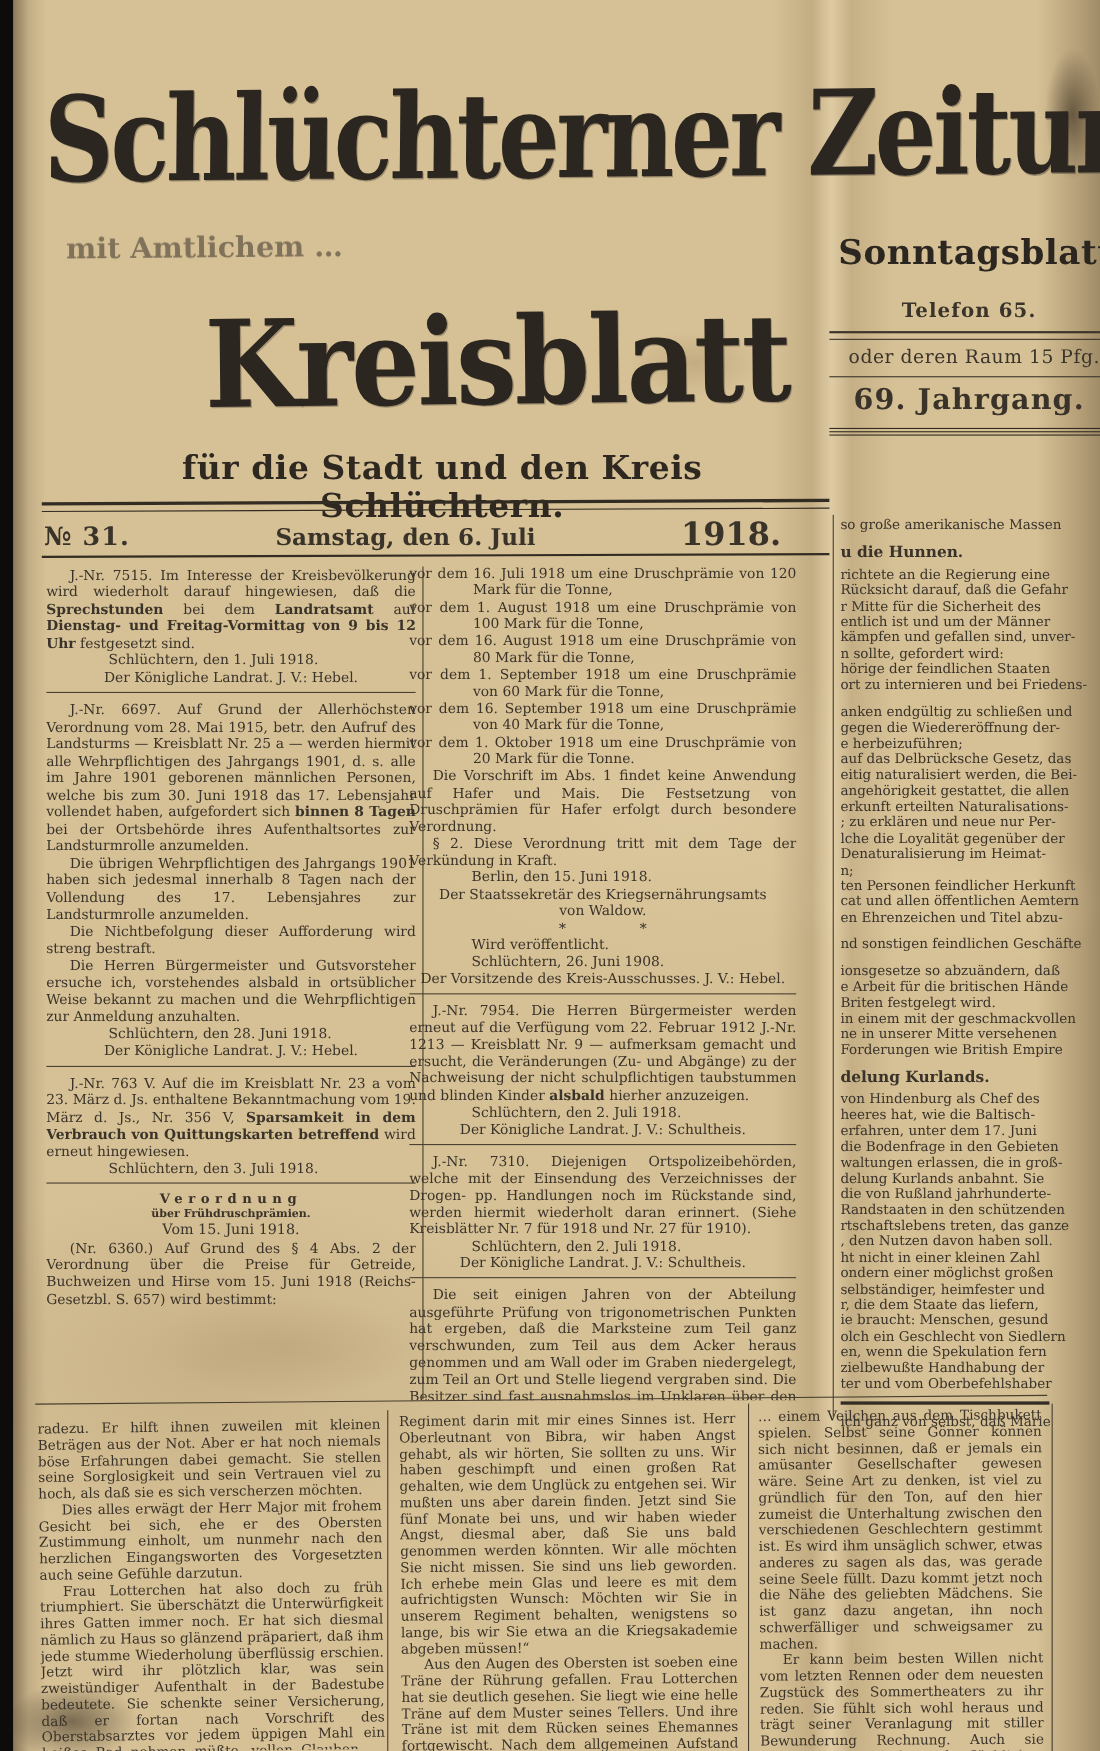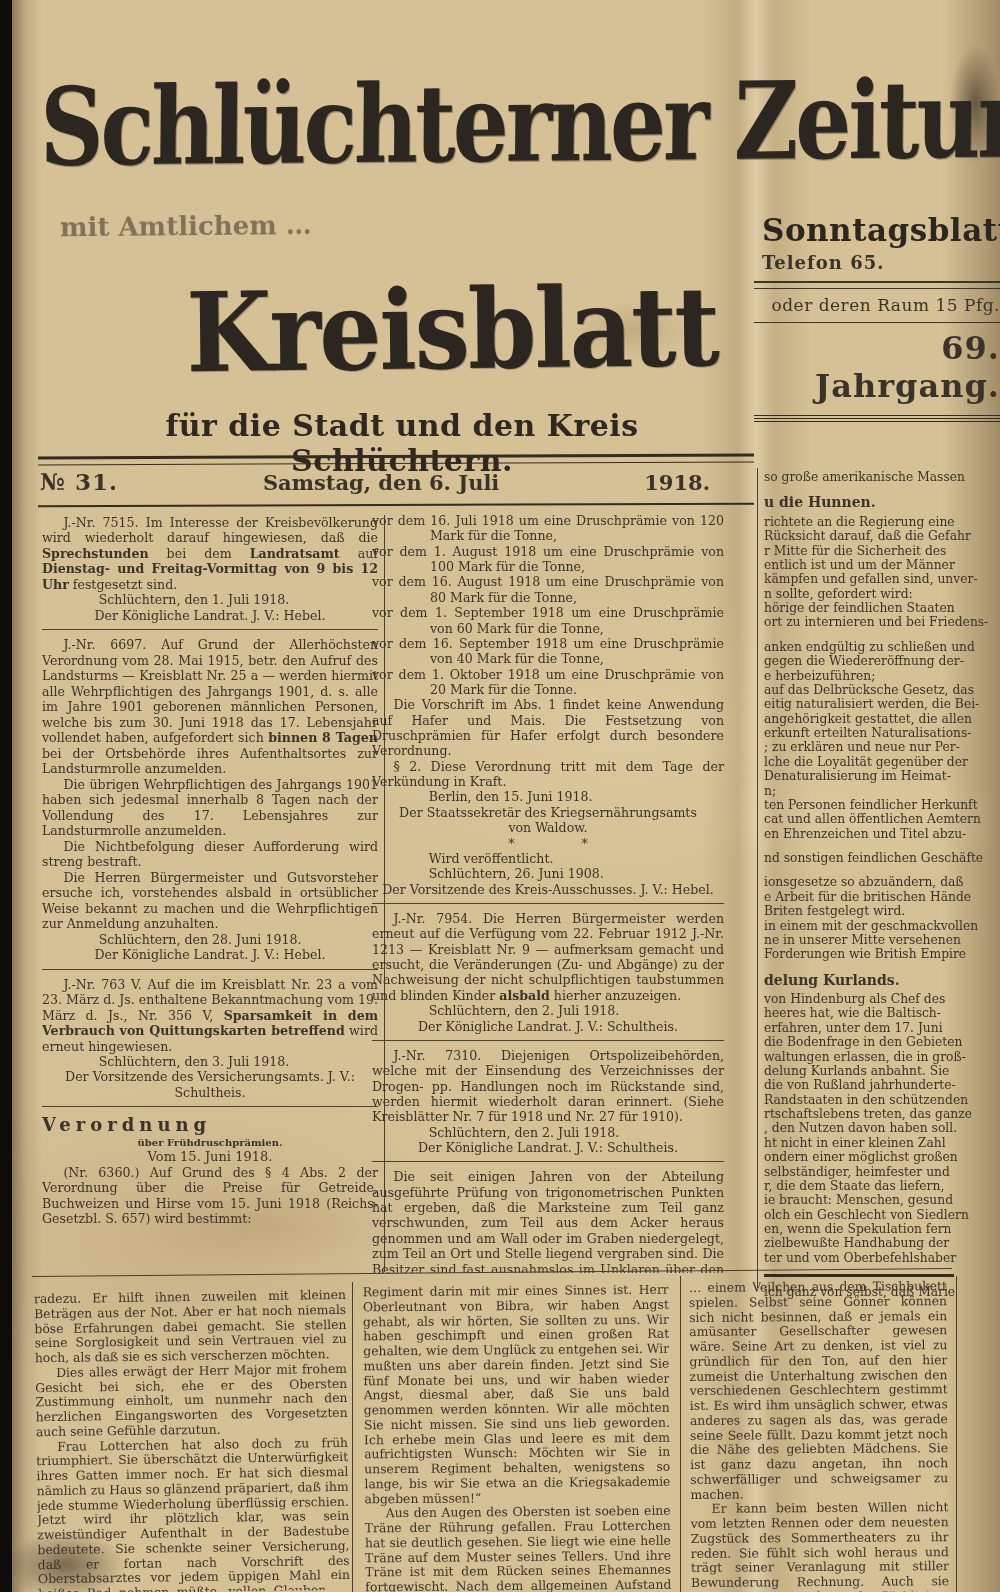"Telefon 65." .telefon { margin-top: 4px -> 24px; text-align: none -> center }
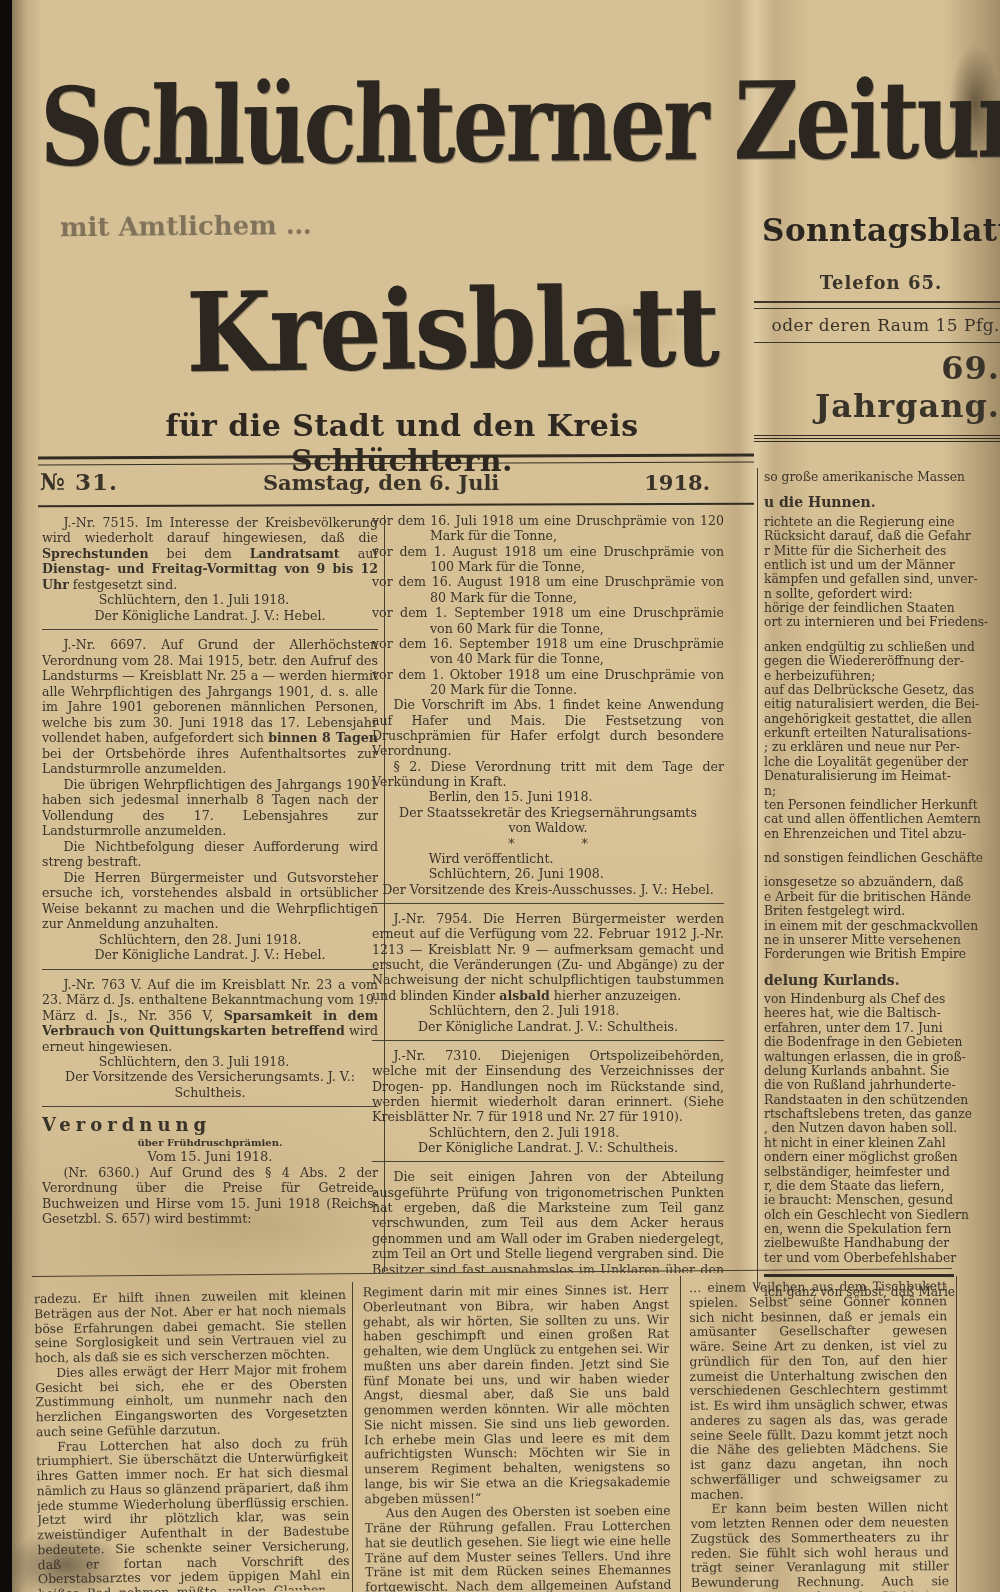"69. Jahrgang." .jahrgang { font-size: 32px -> 26px; text-align: right -> center }
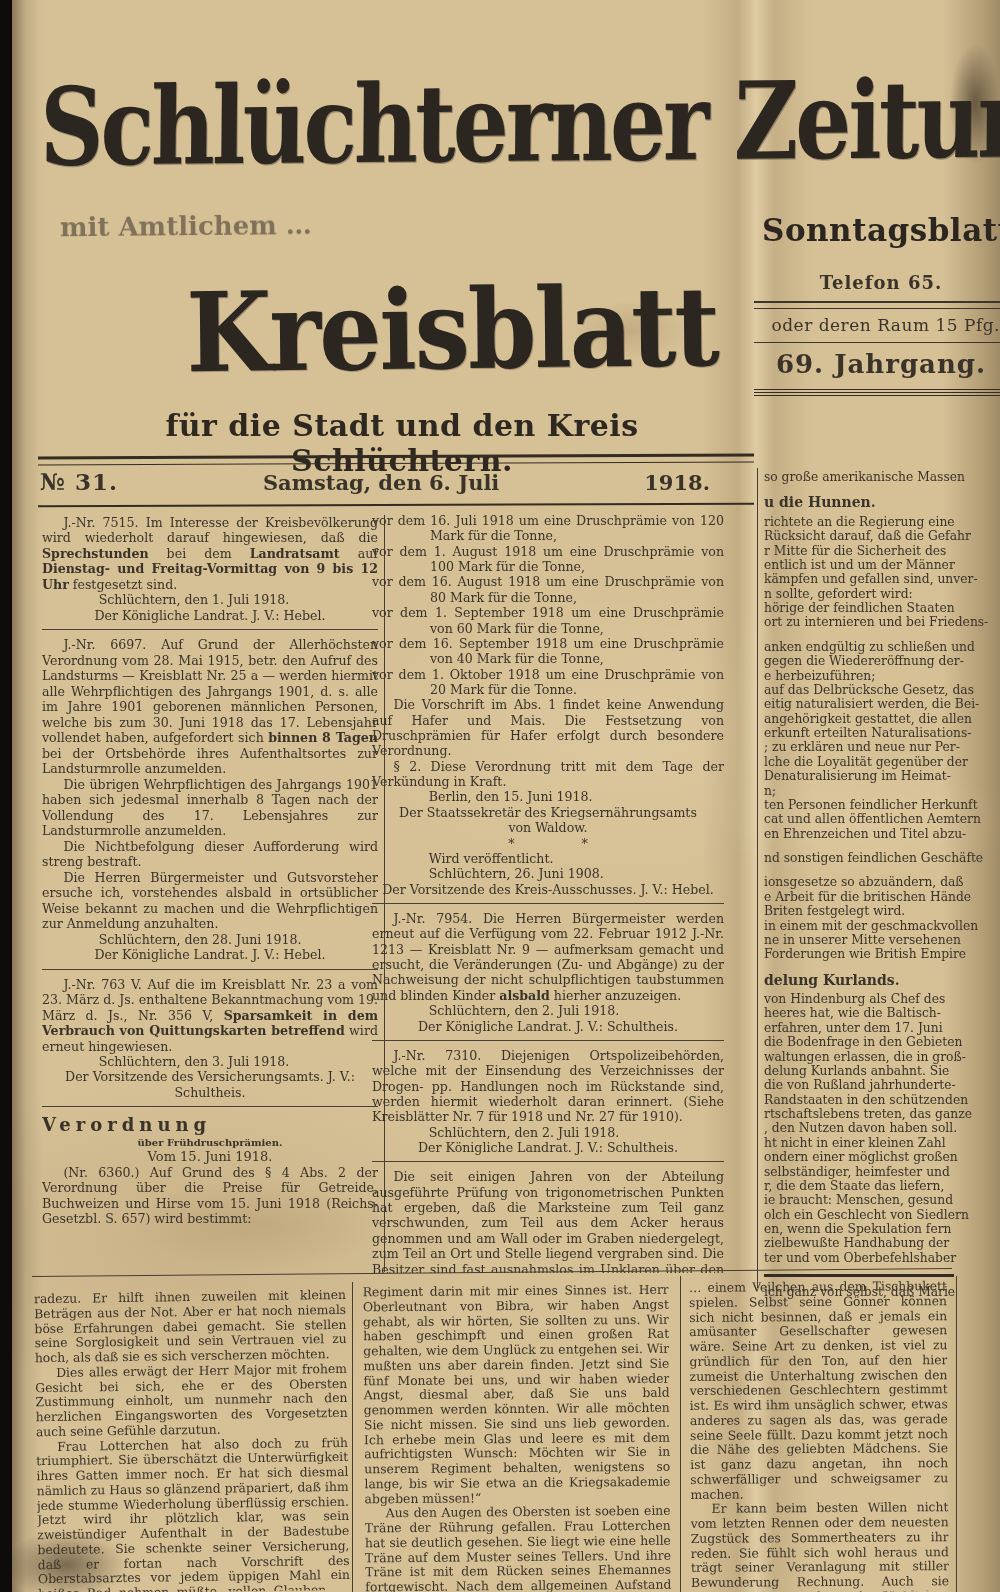"1918." .issue-year { font-size: 21px -> 29px }
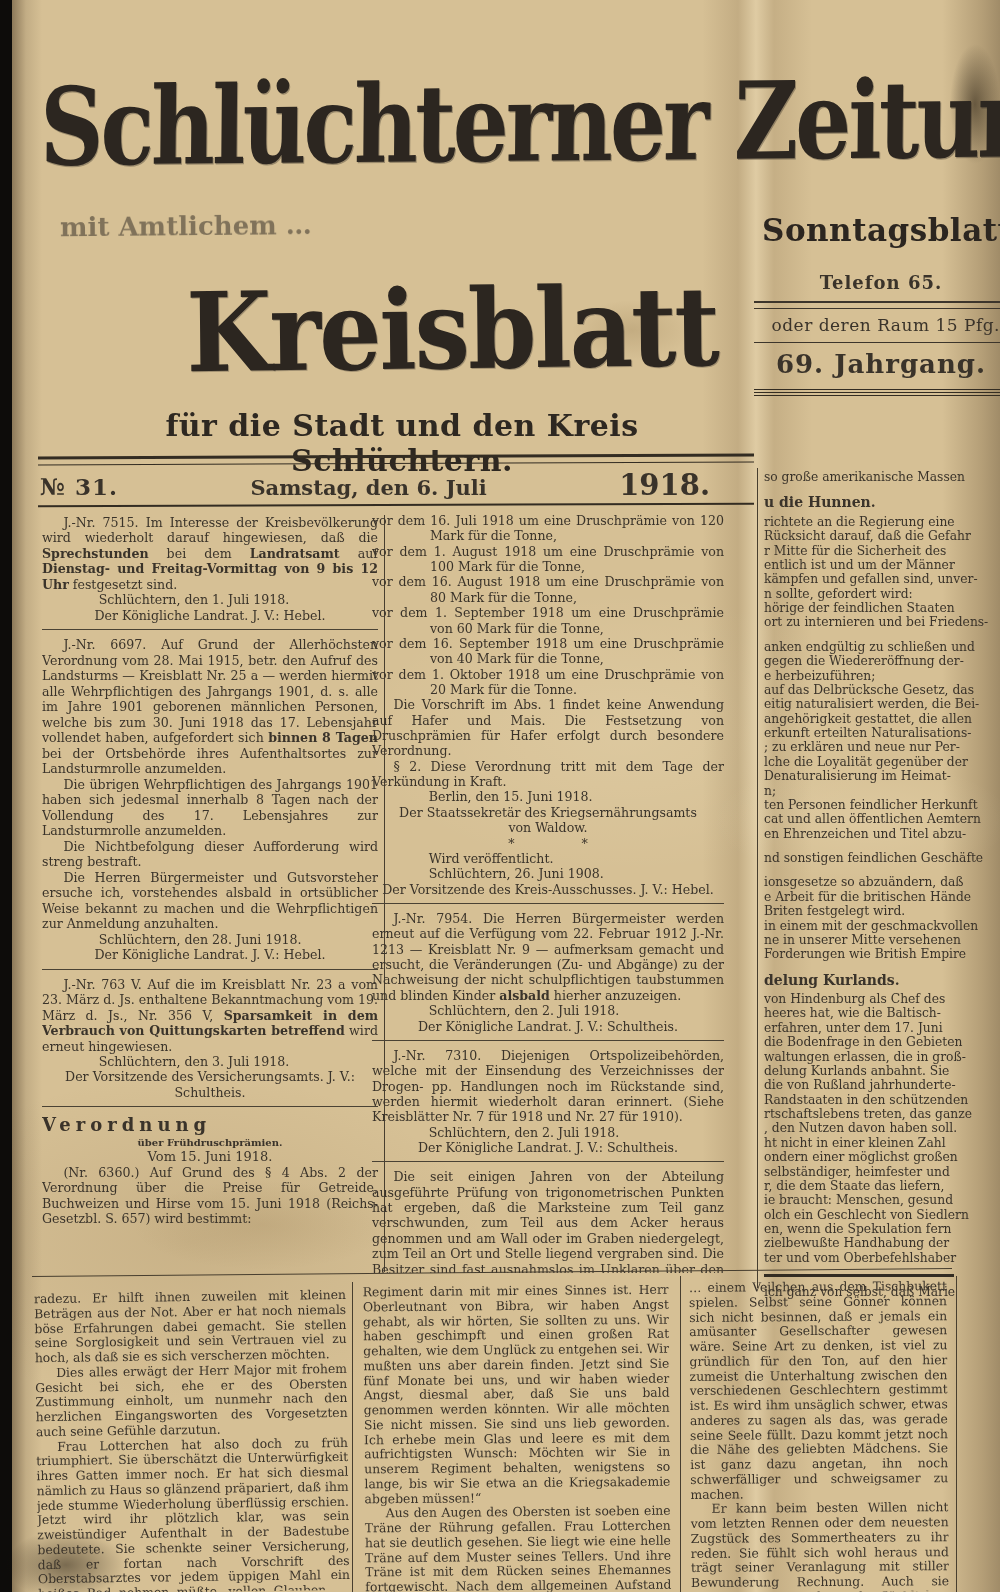"Der Vorsitzende des Versicherungsamts." p.sig { html: <p>Der Vorsitzende des Versicherungsamts. J. V.: Schultheis.</p> -> none }
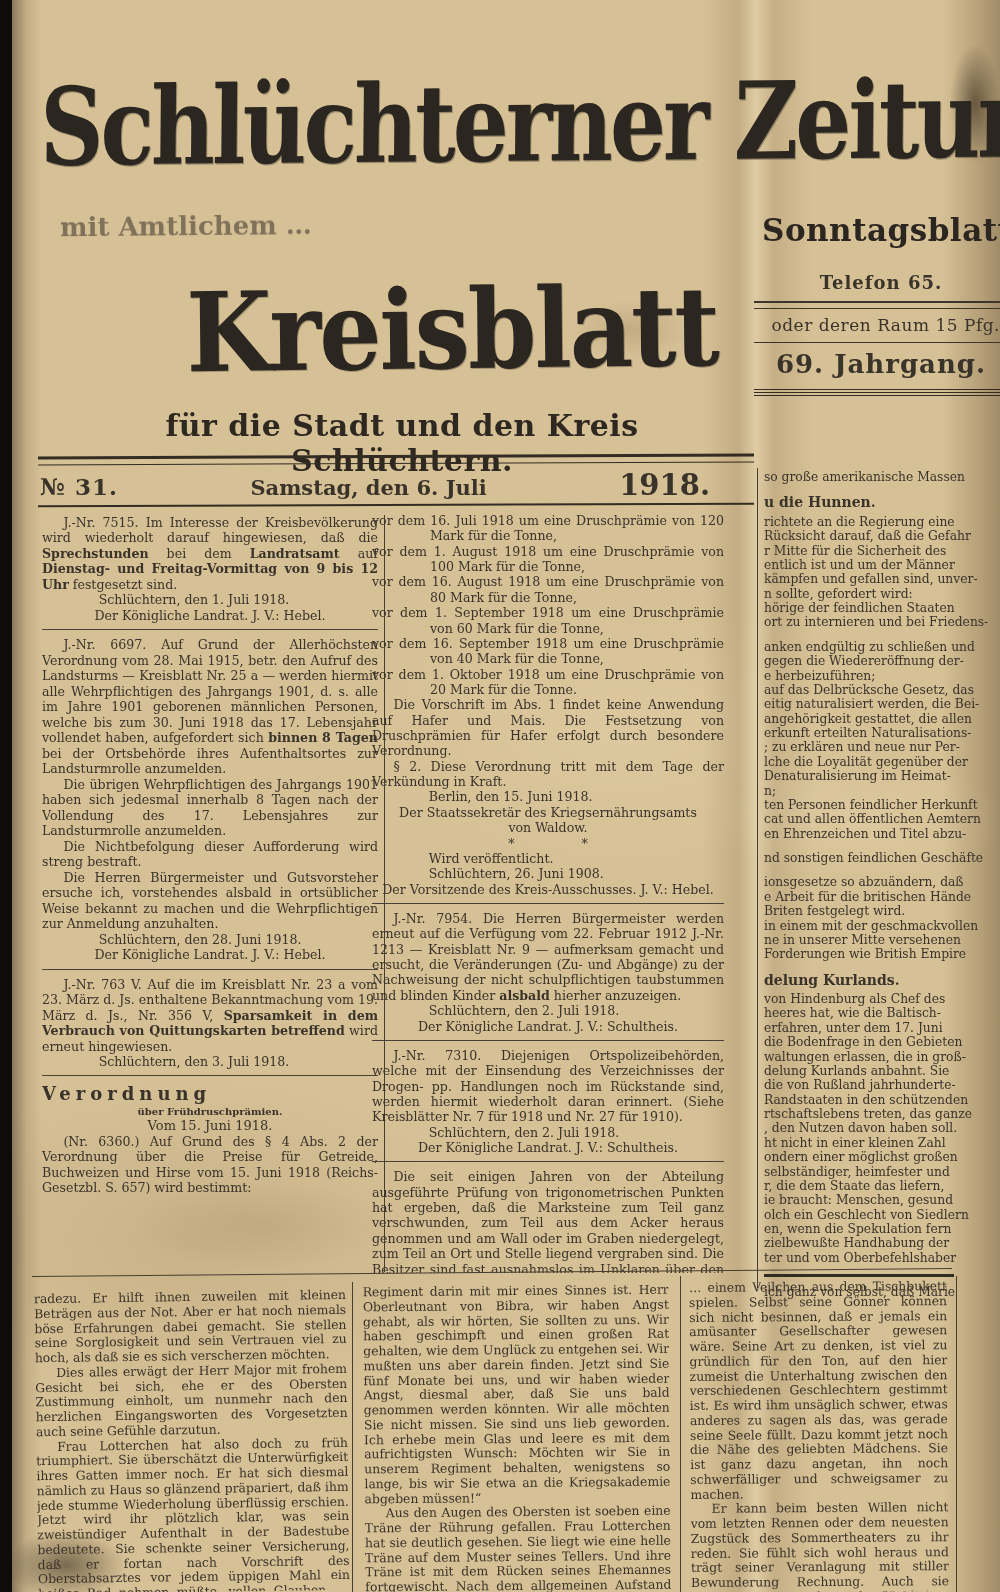"Verordnung" .vo-h1 { font-size: 18px -> 12px; text-align: left -> center }
